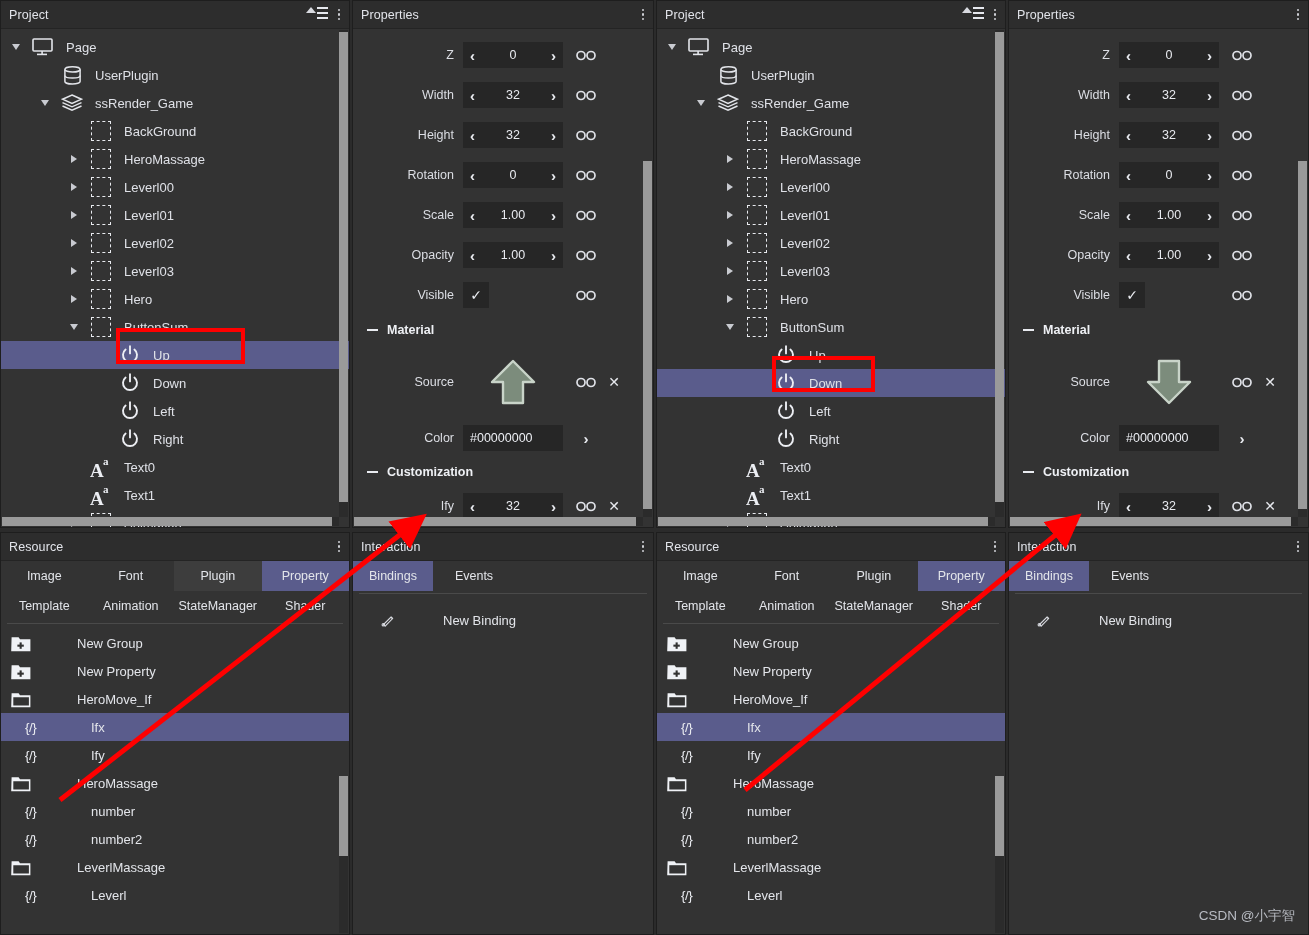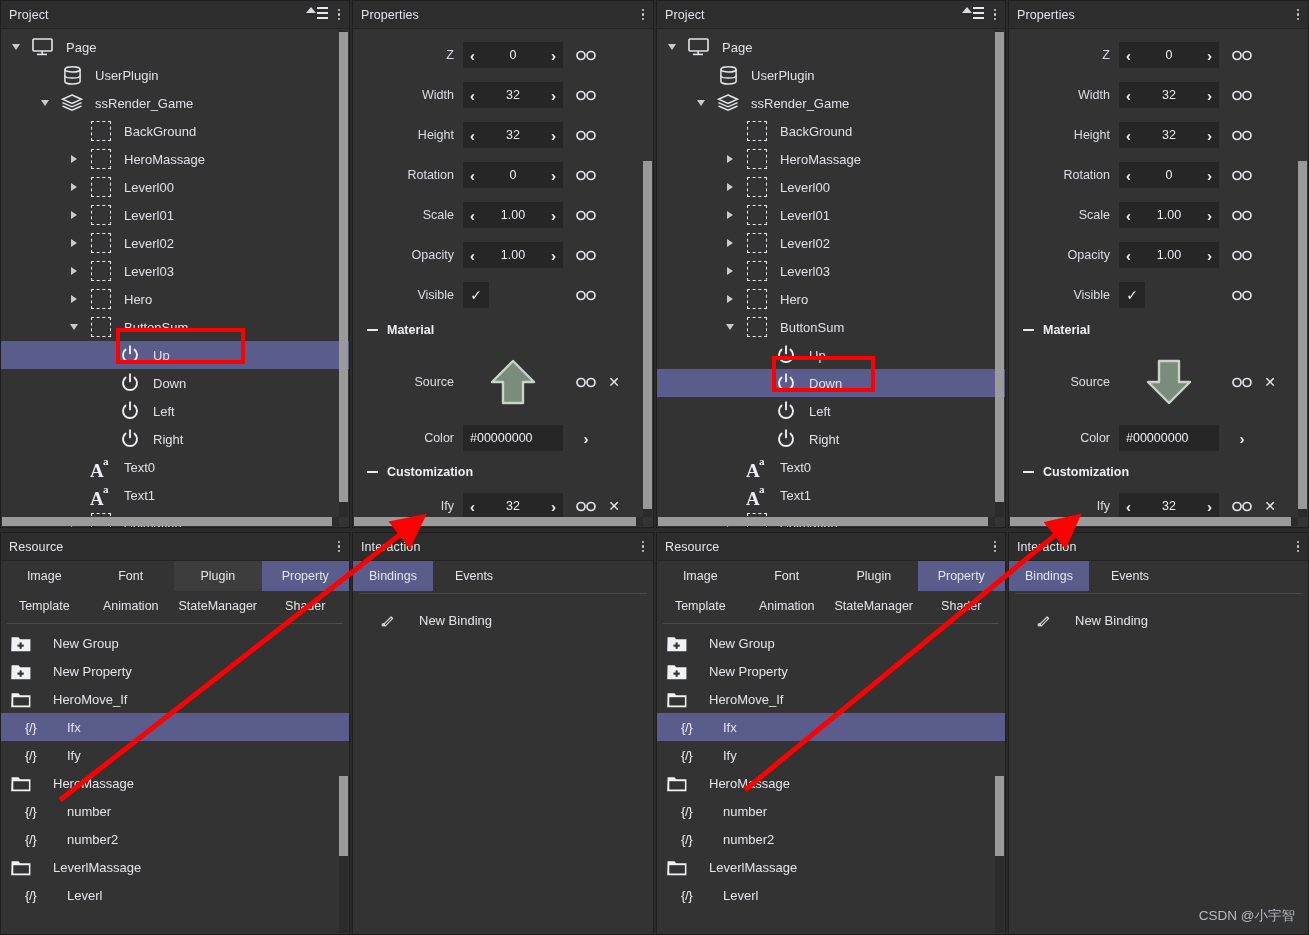"New Binding" .res-row { gap: none -> 24px }
